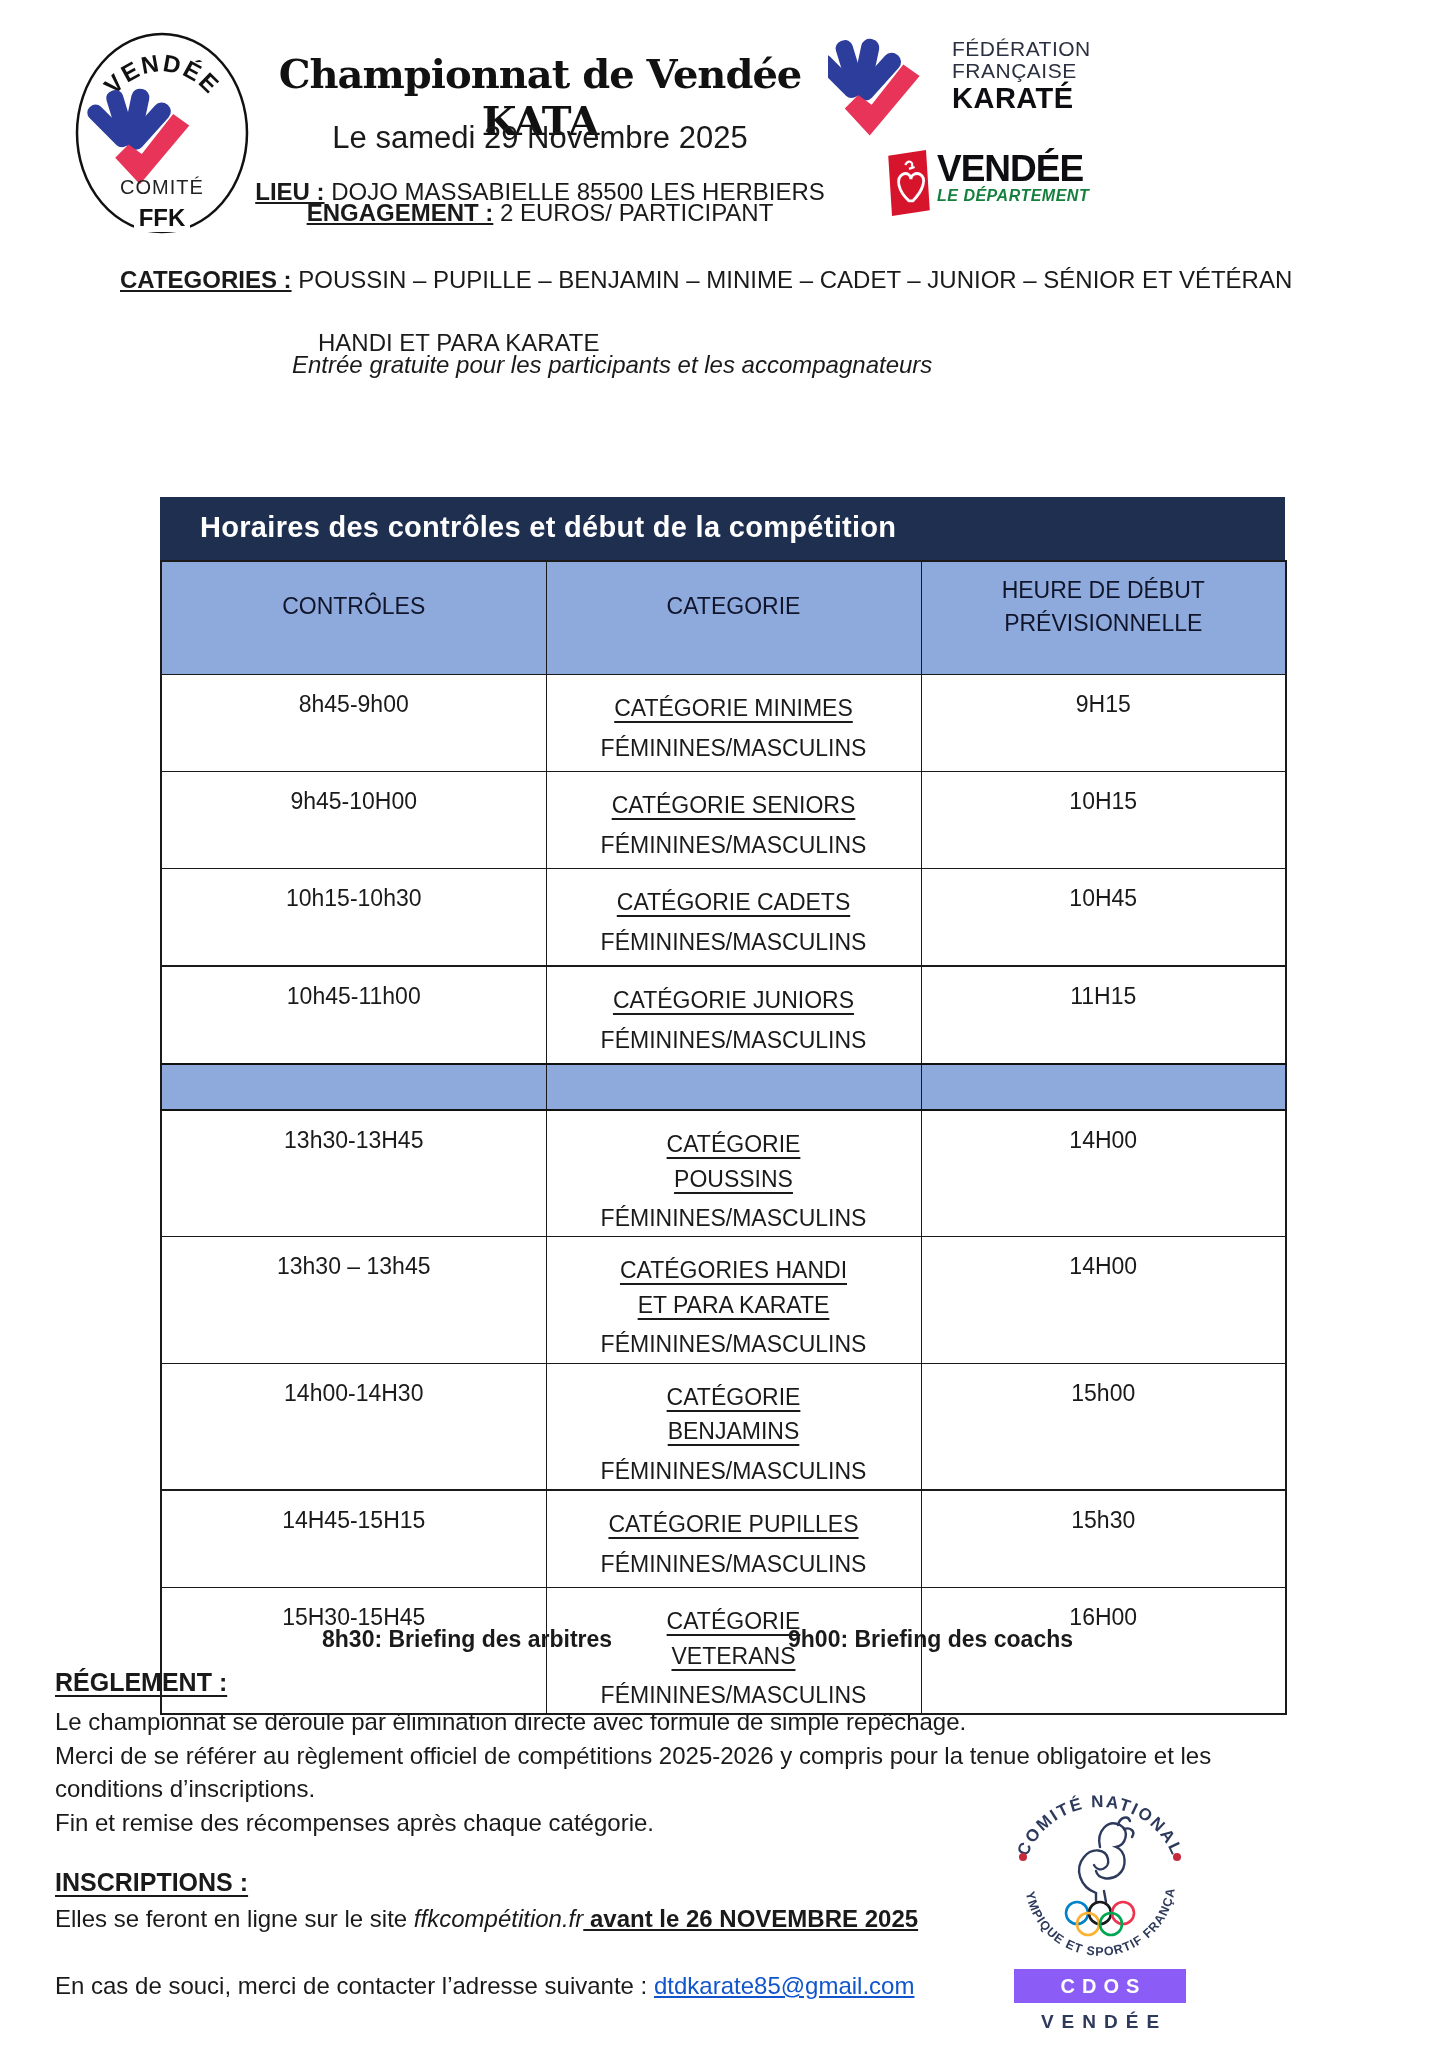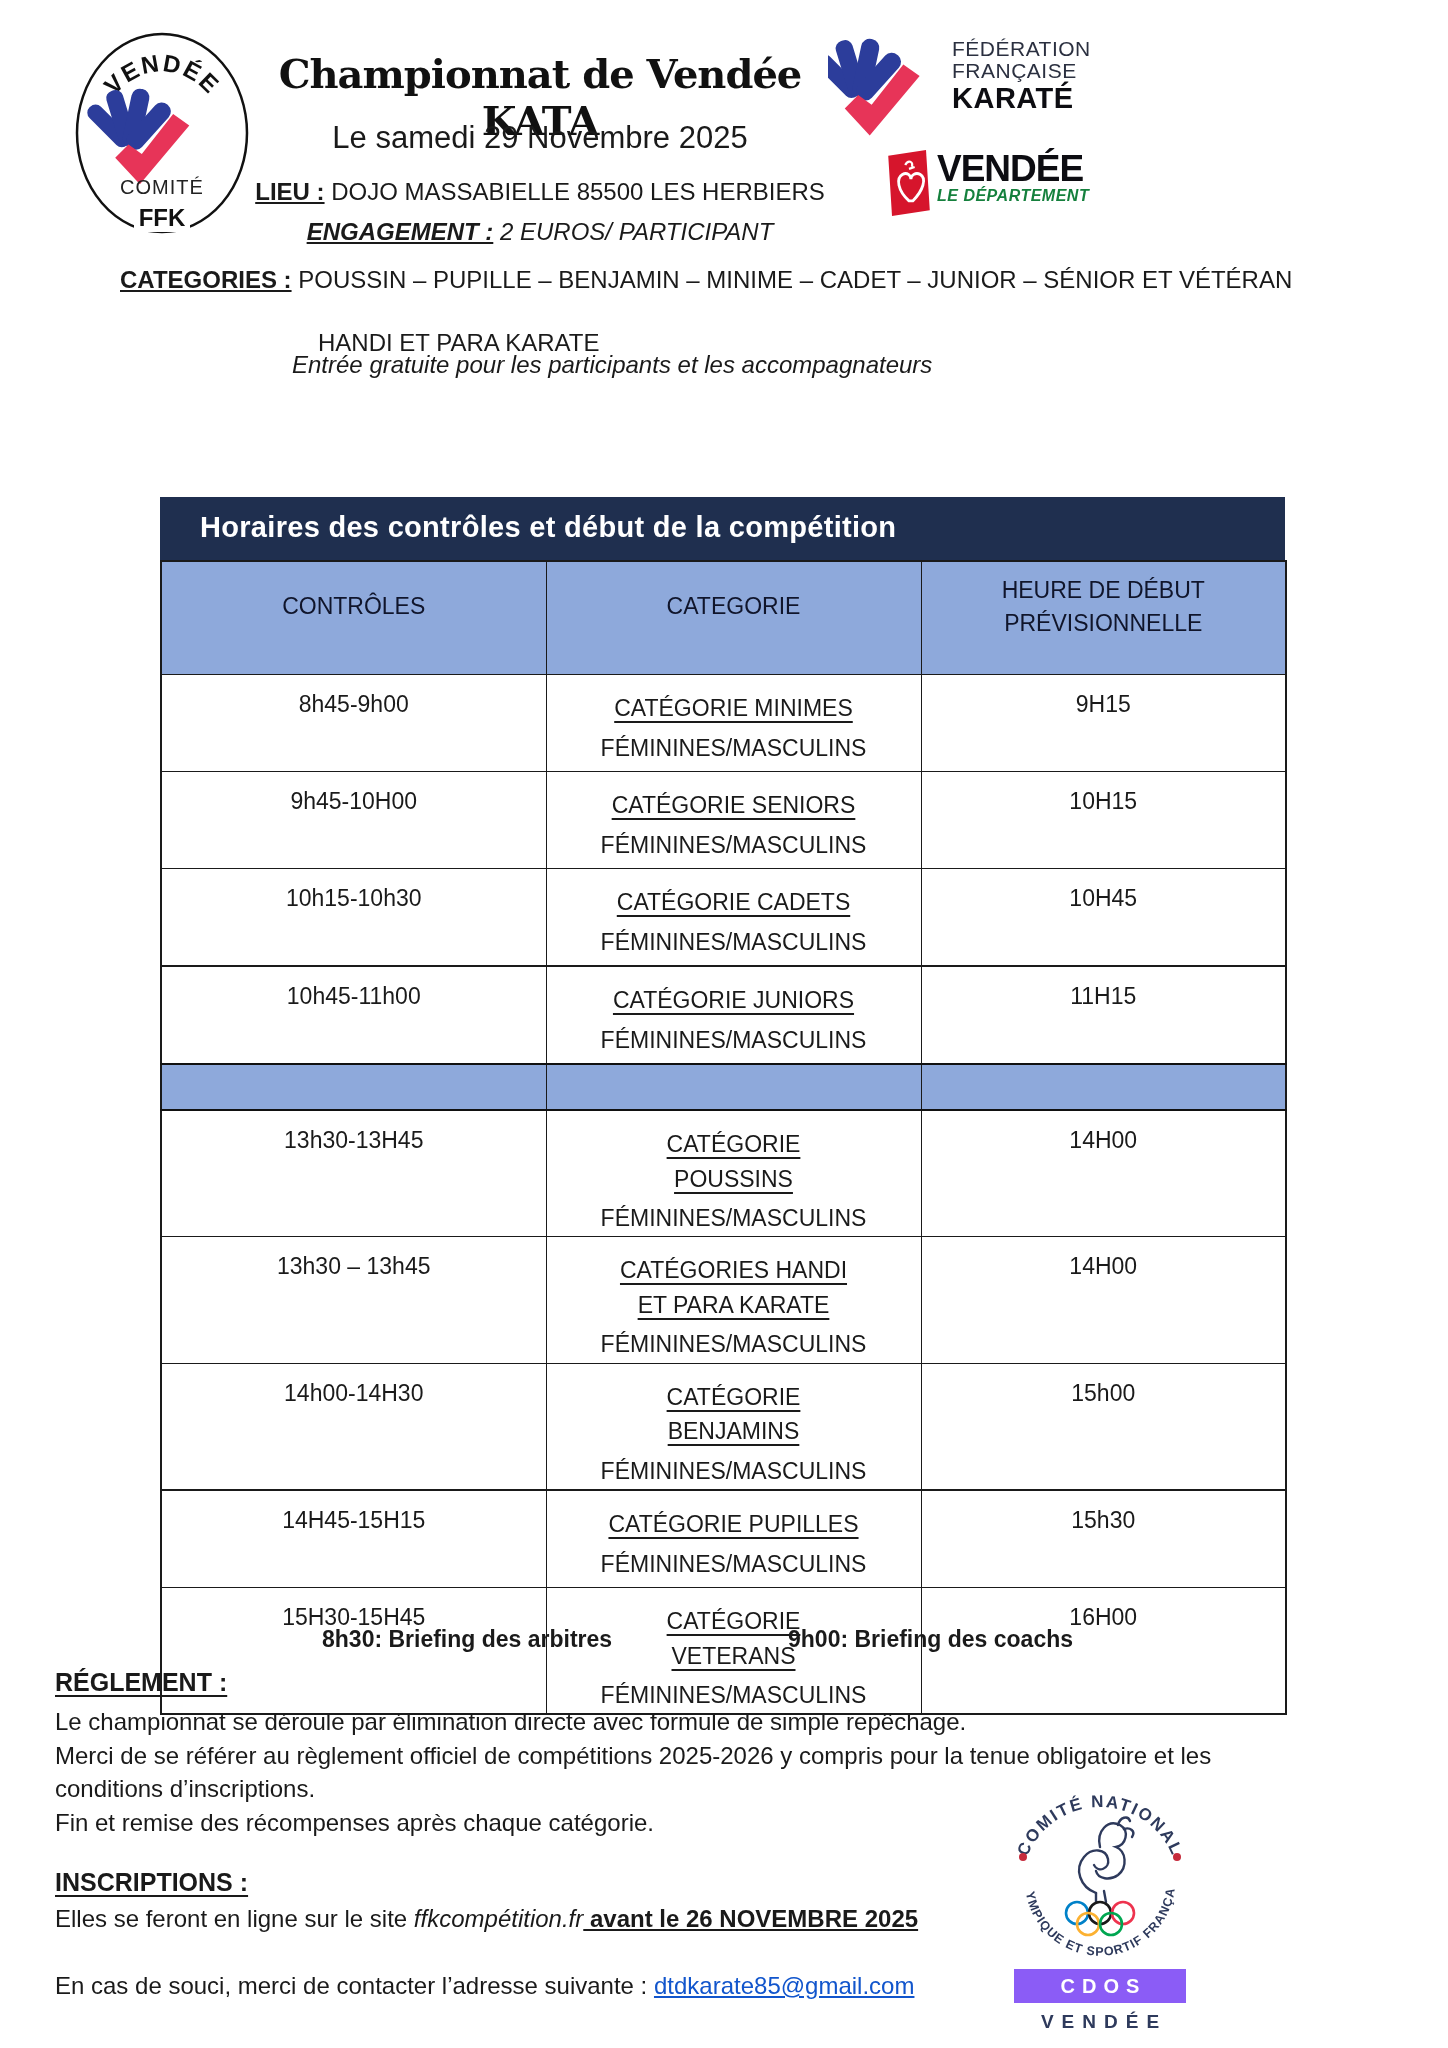"ENGAGEMENT : 2 EUROS/ PARTICIPANT" div.abs { font-style: italic -> none; top: 218px -> 199px }
